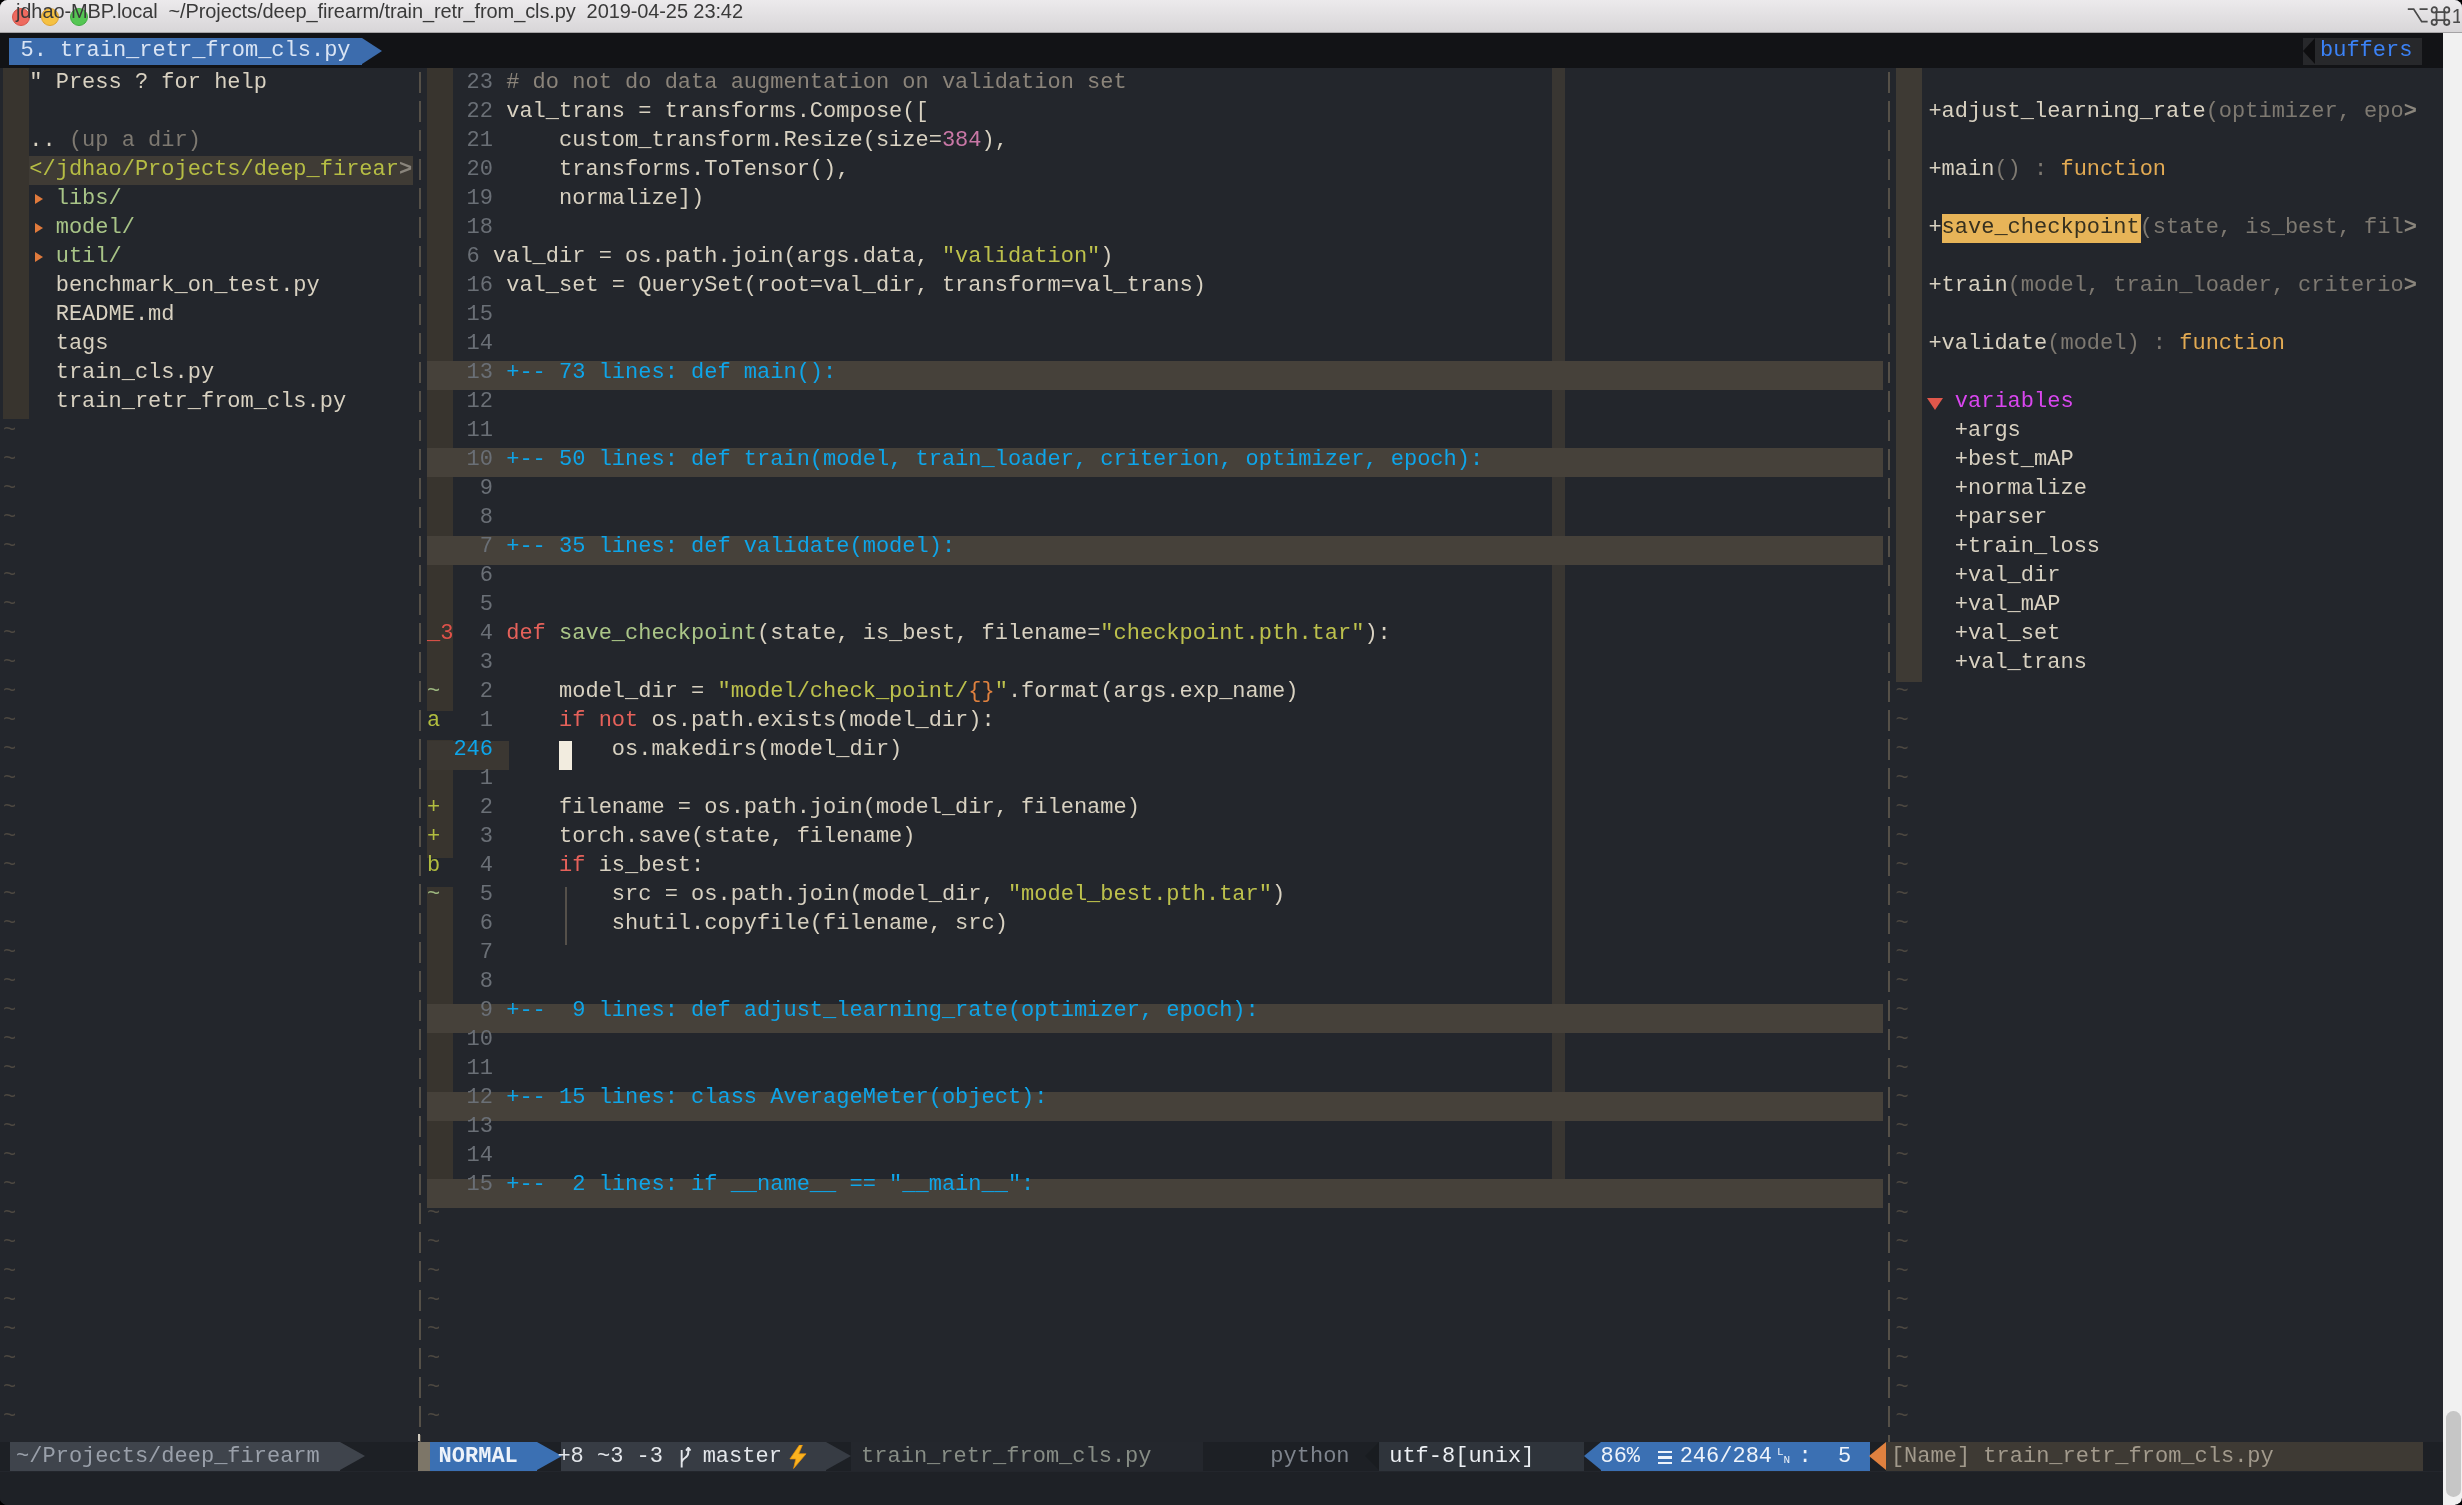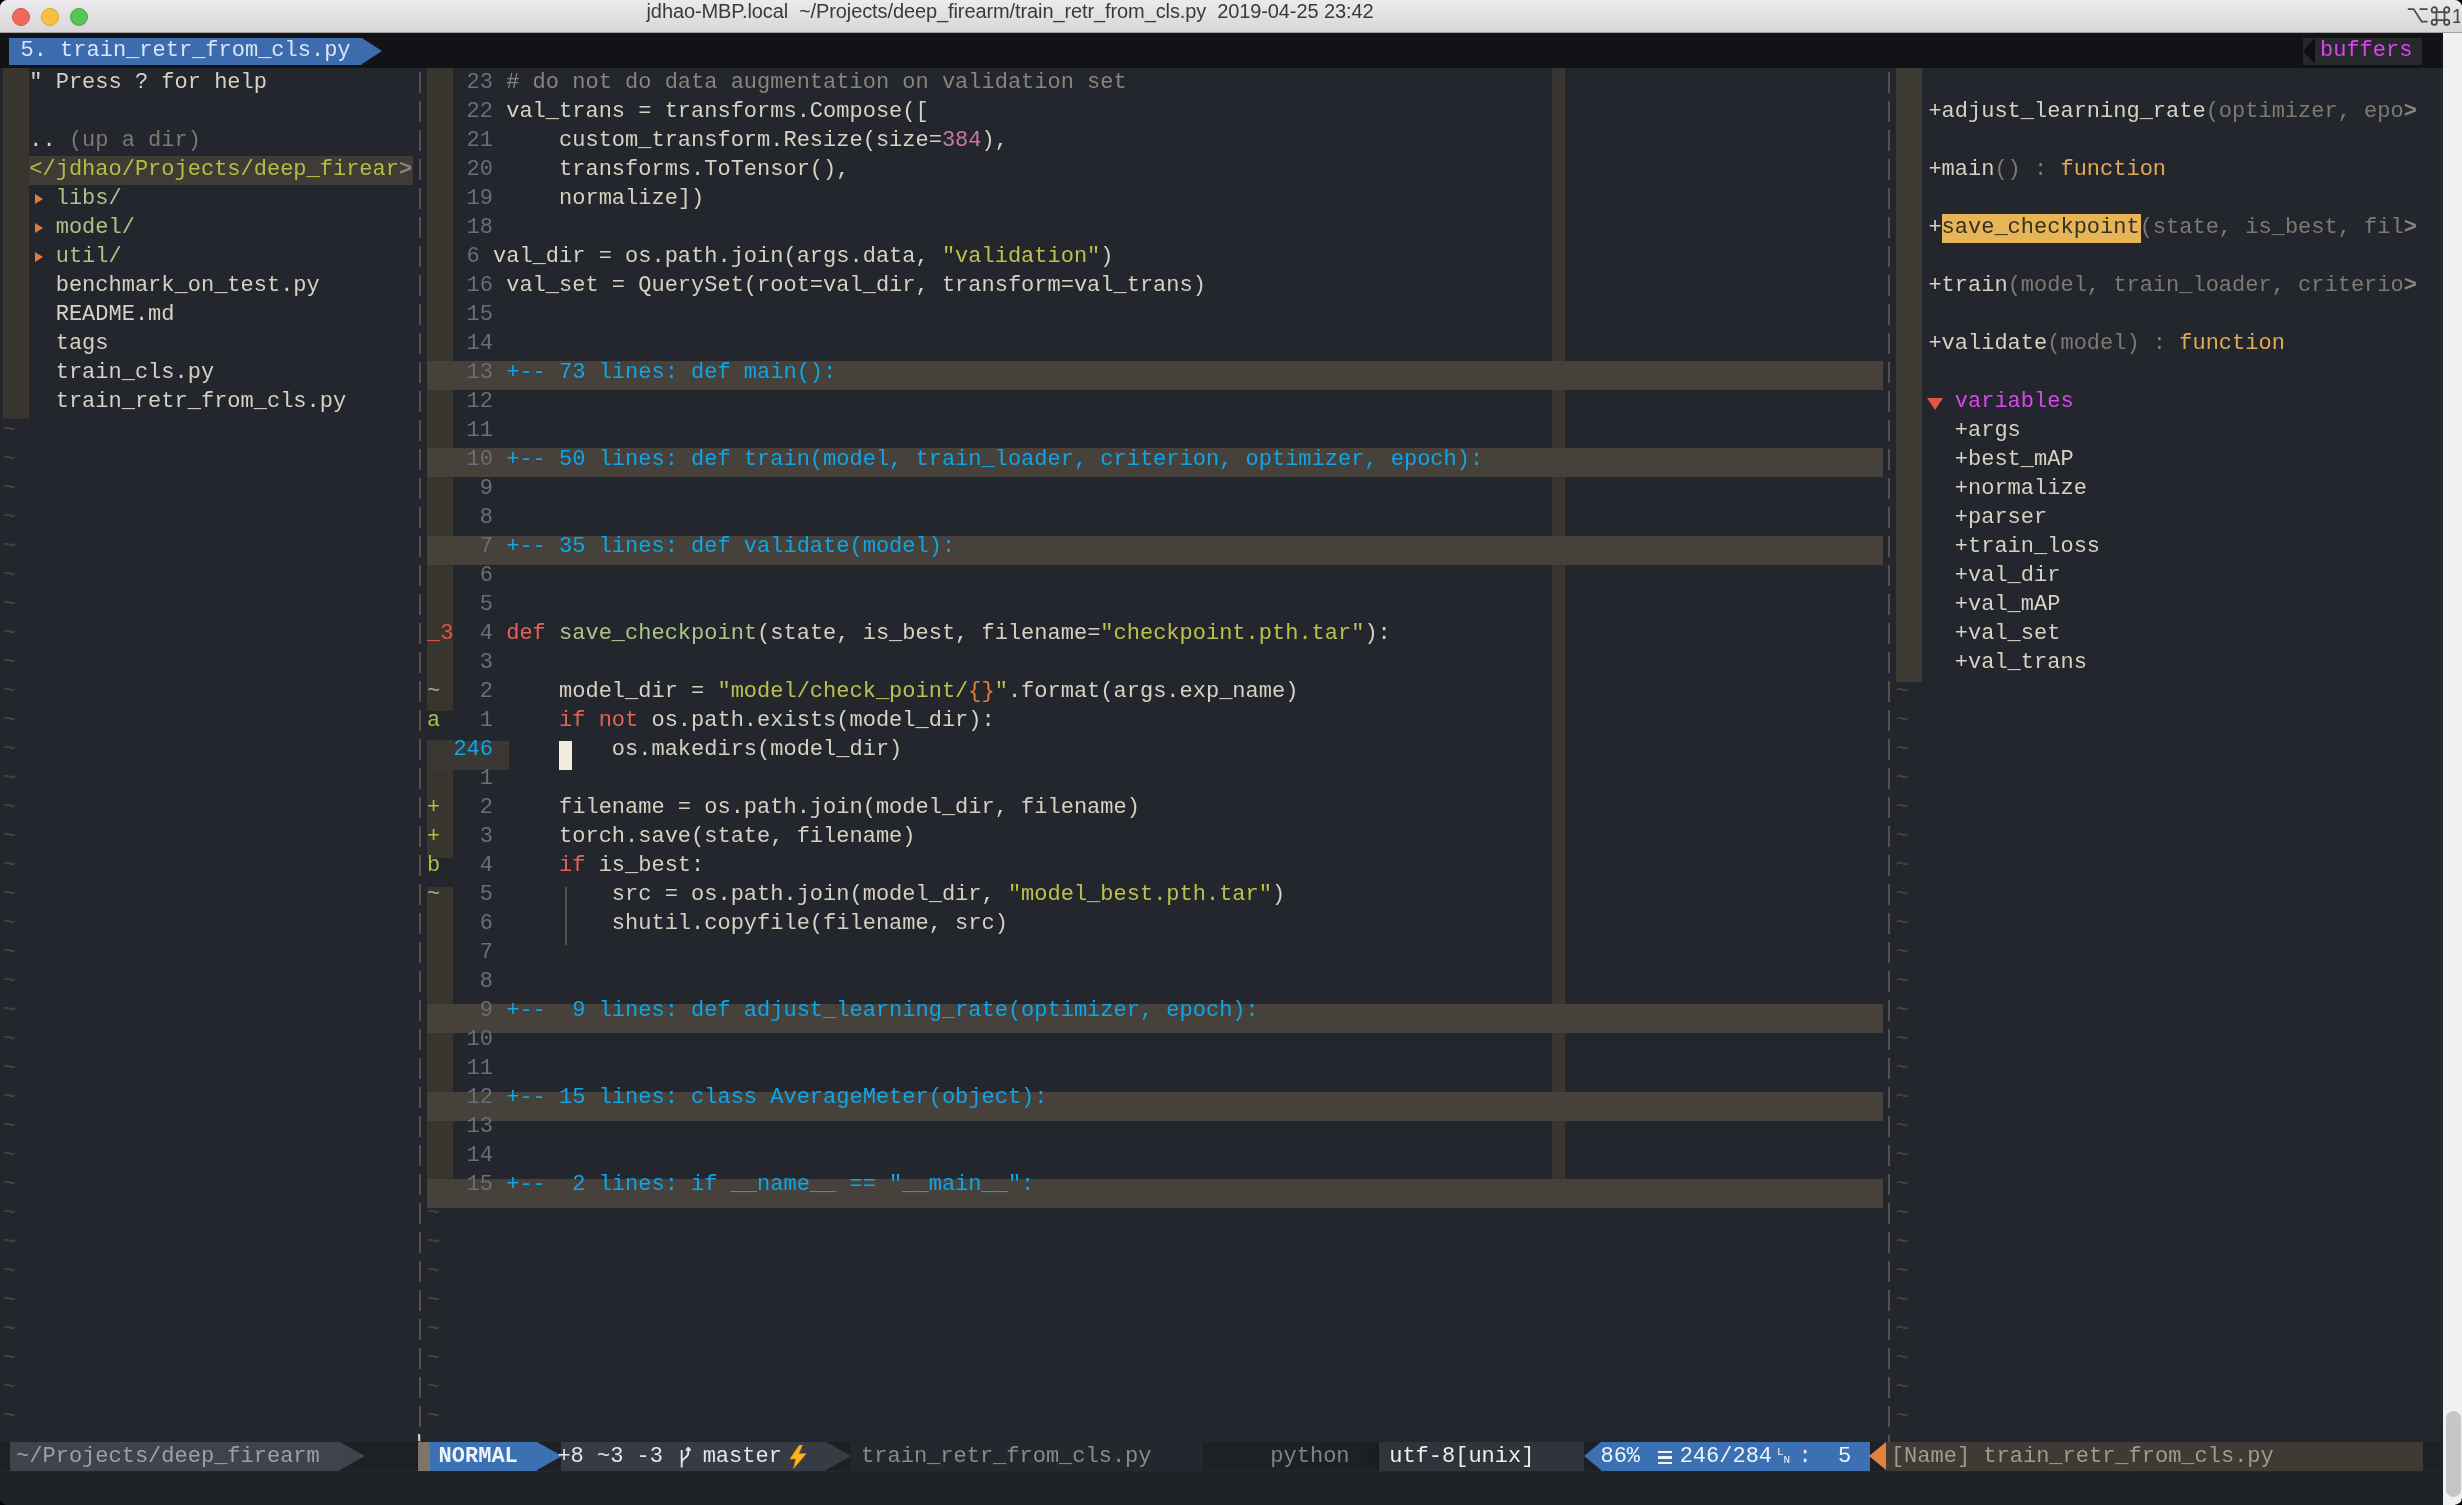"jdhao-MBP.local" .title { left: 0 -> 16px; text-align: center -> none }
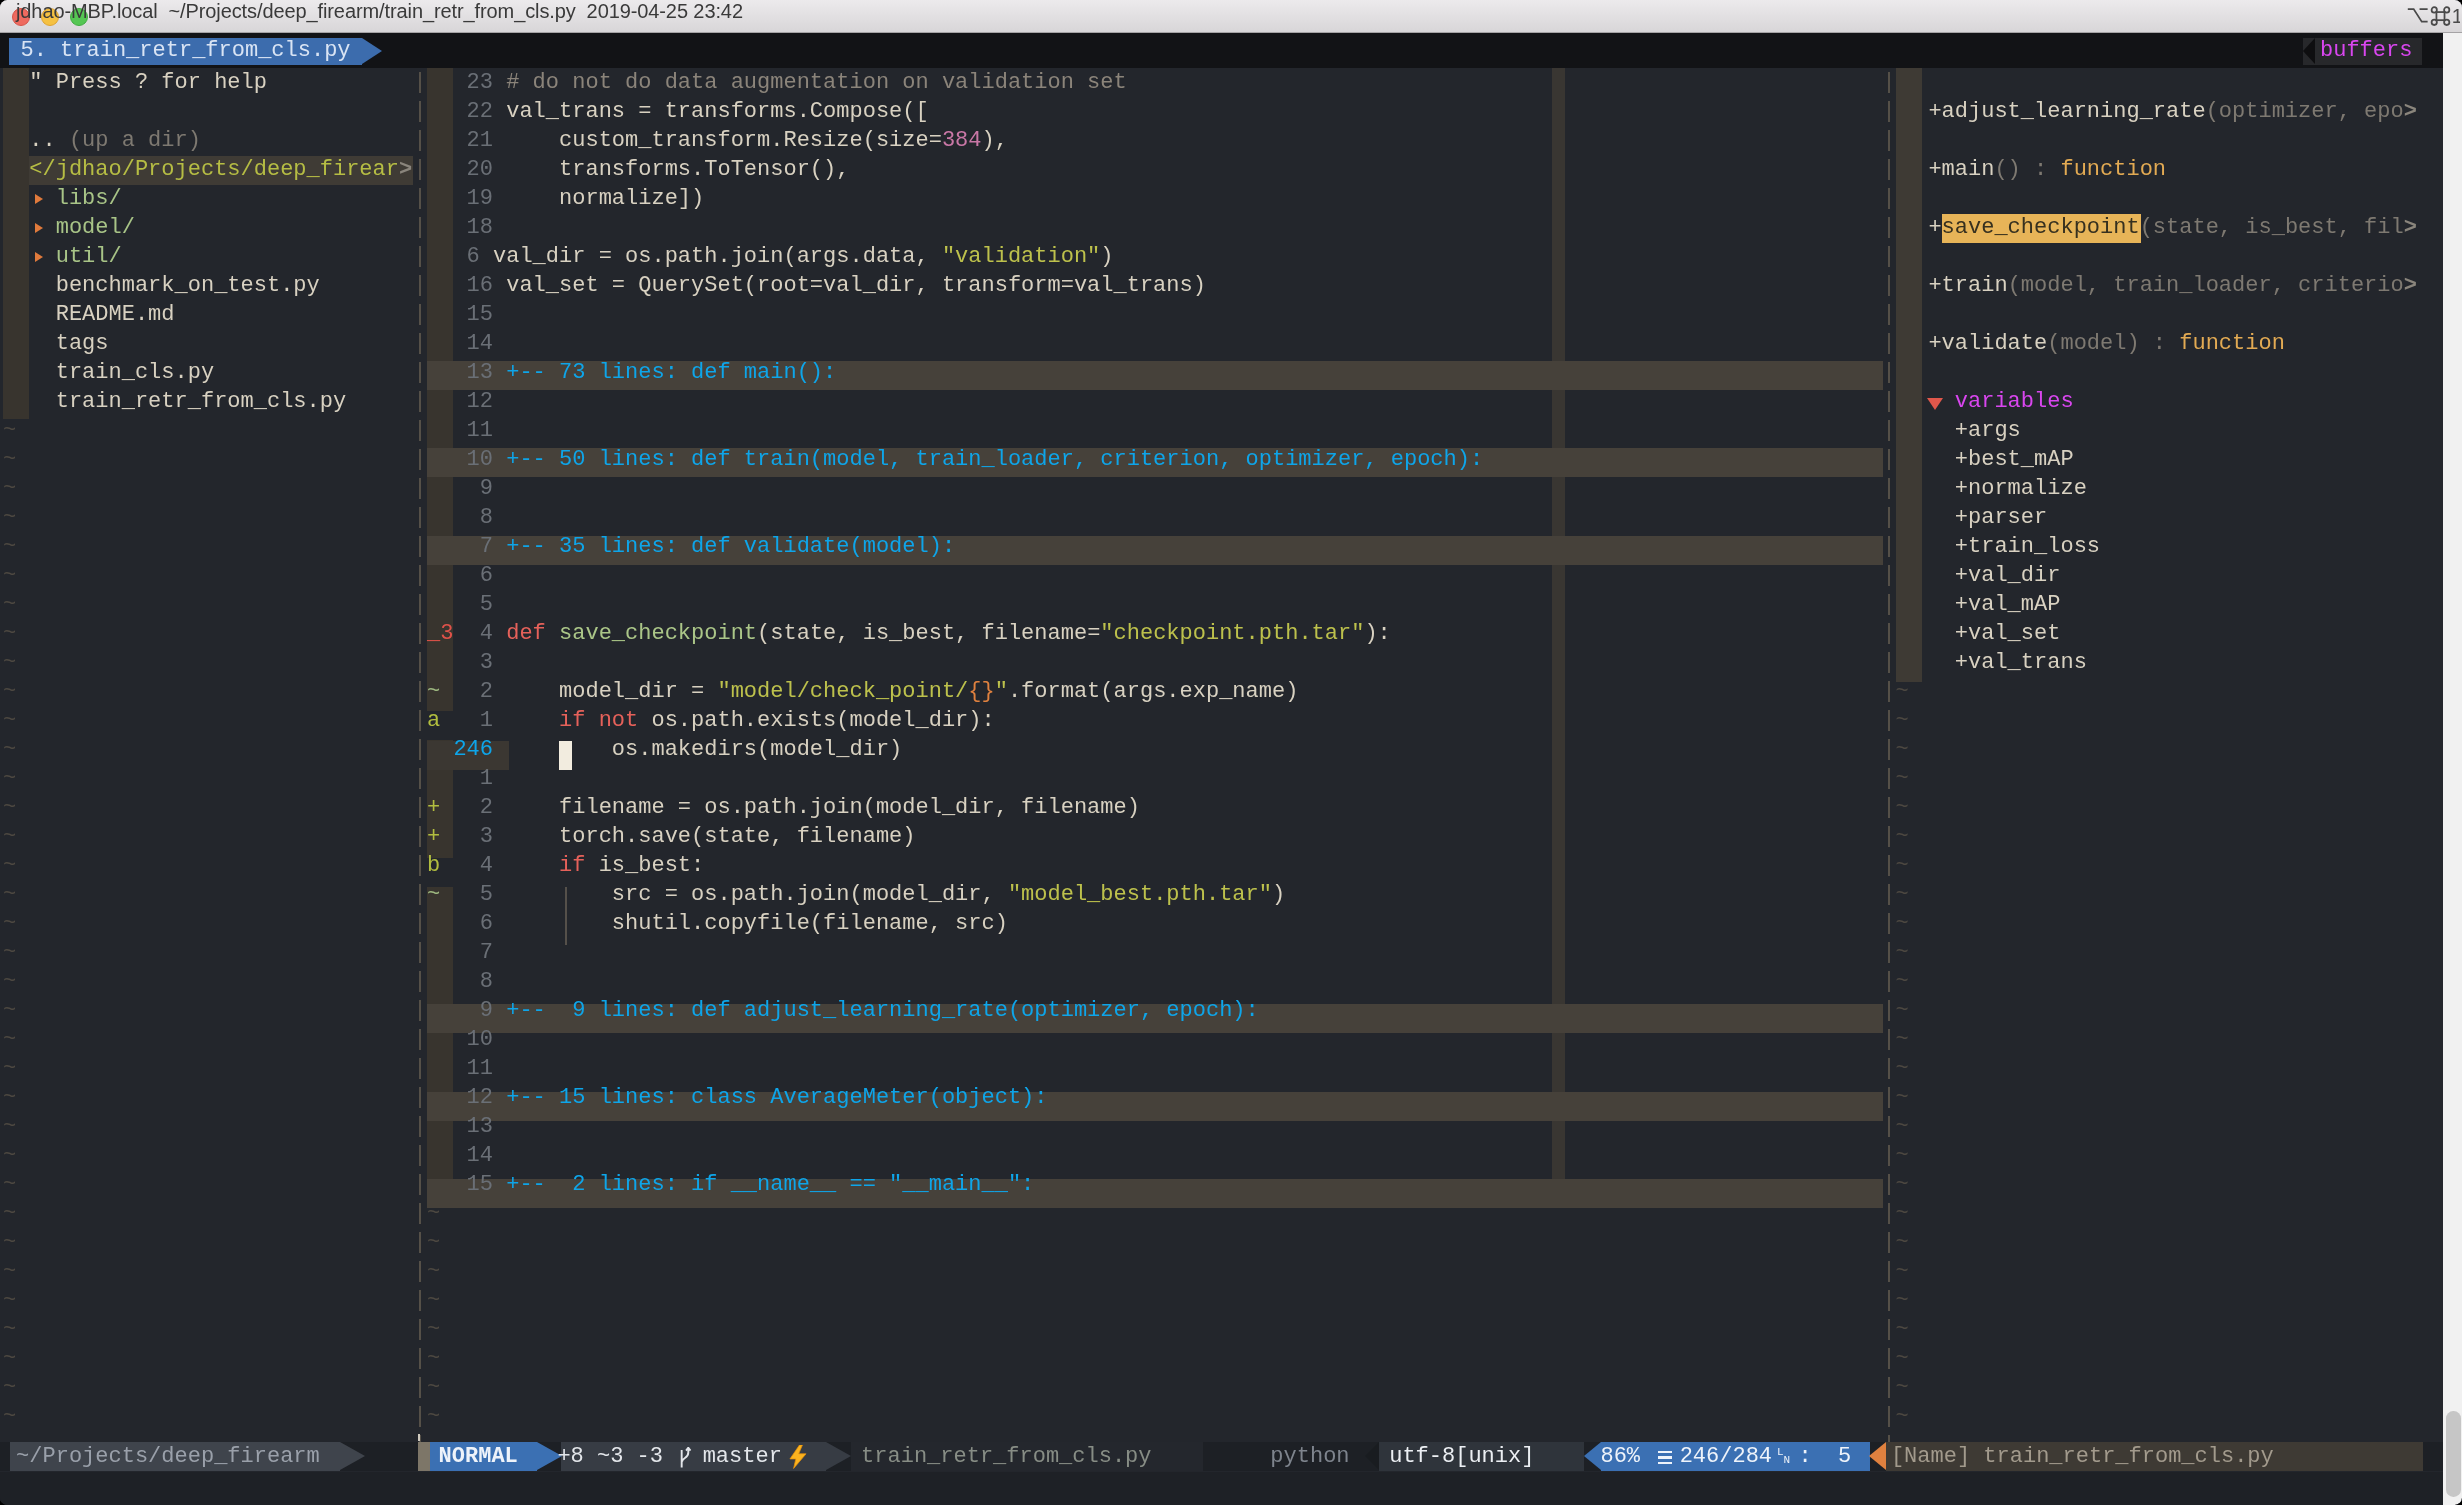"buffers" pre { color: #d946ef -> #3b82f6 }
